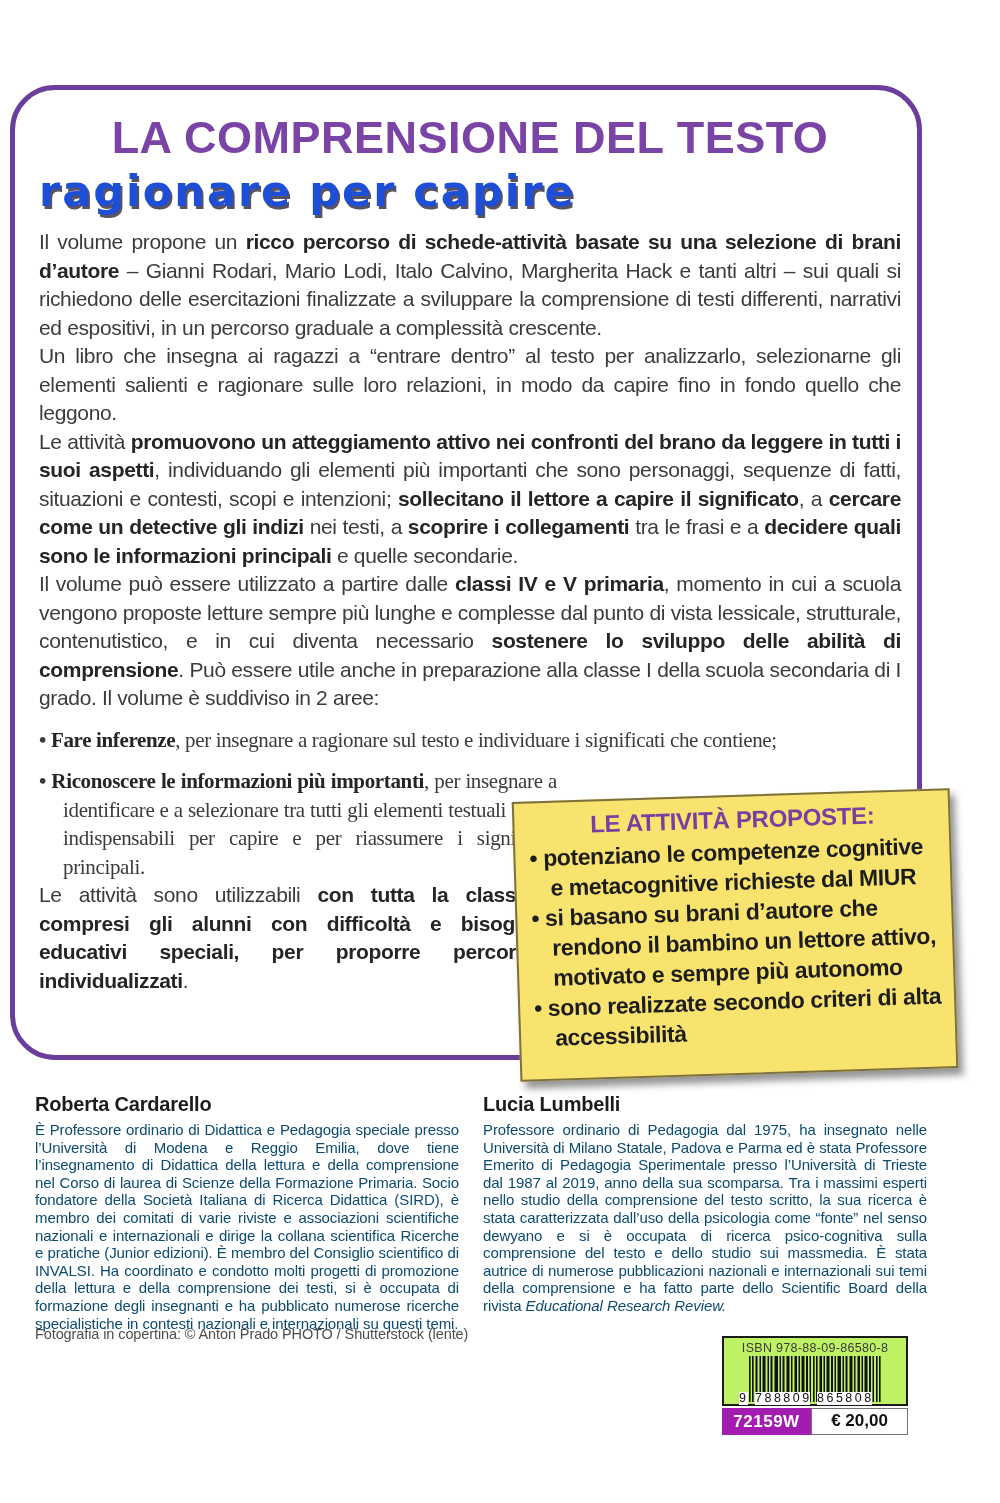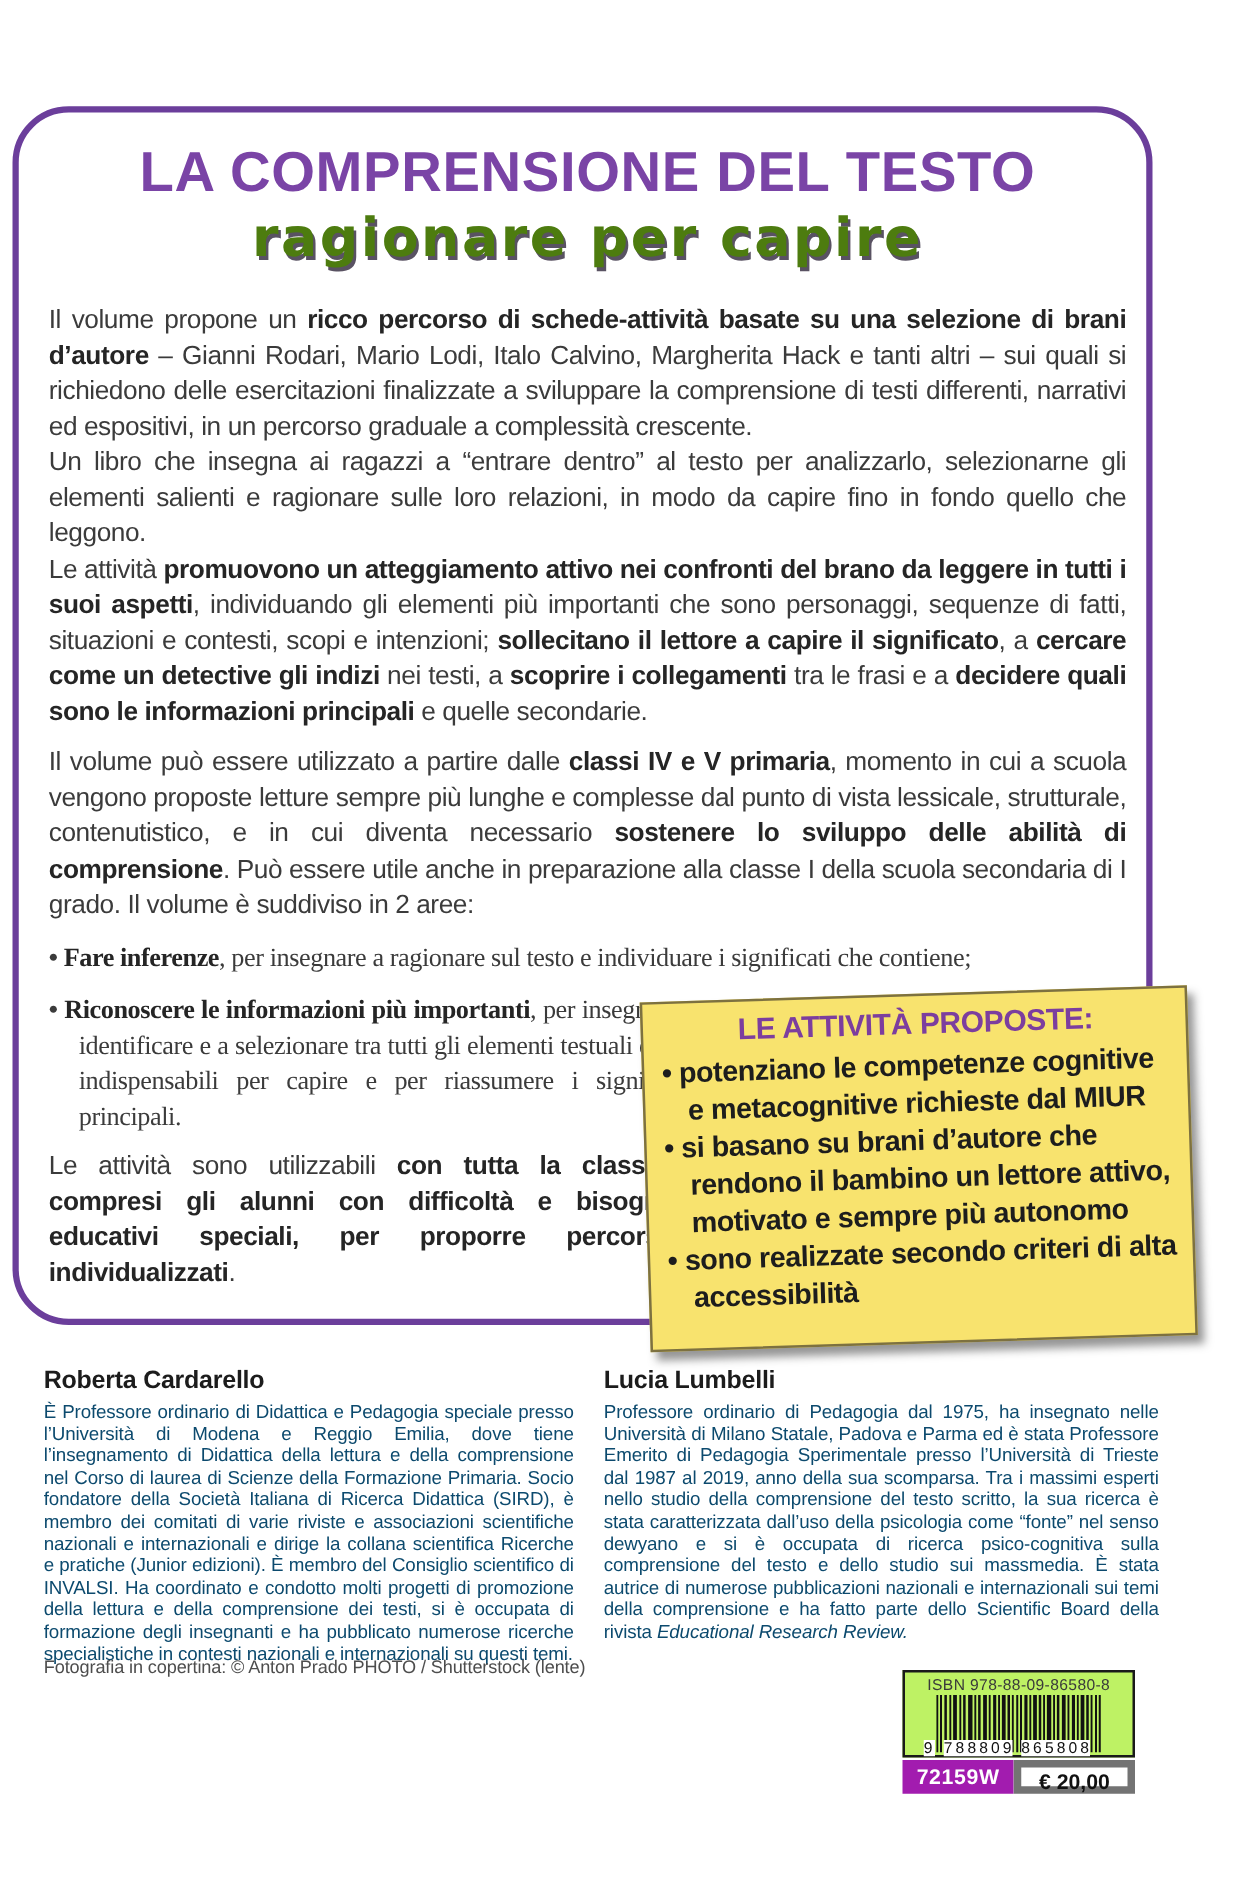"ragionare per capire" .book-subtitle { color: #4d7c0f -> #1d4ed8; margin-bottom: 26px -> 12px; text-align: center -> none }
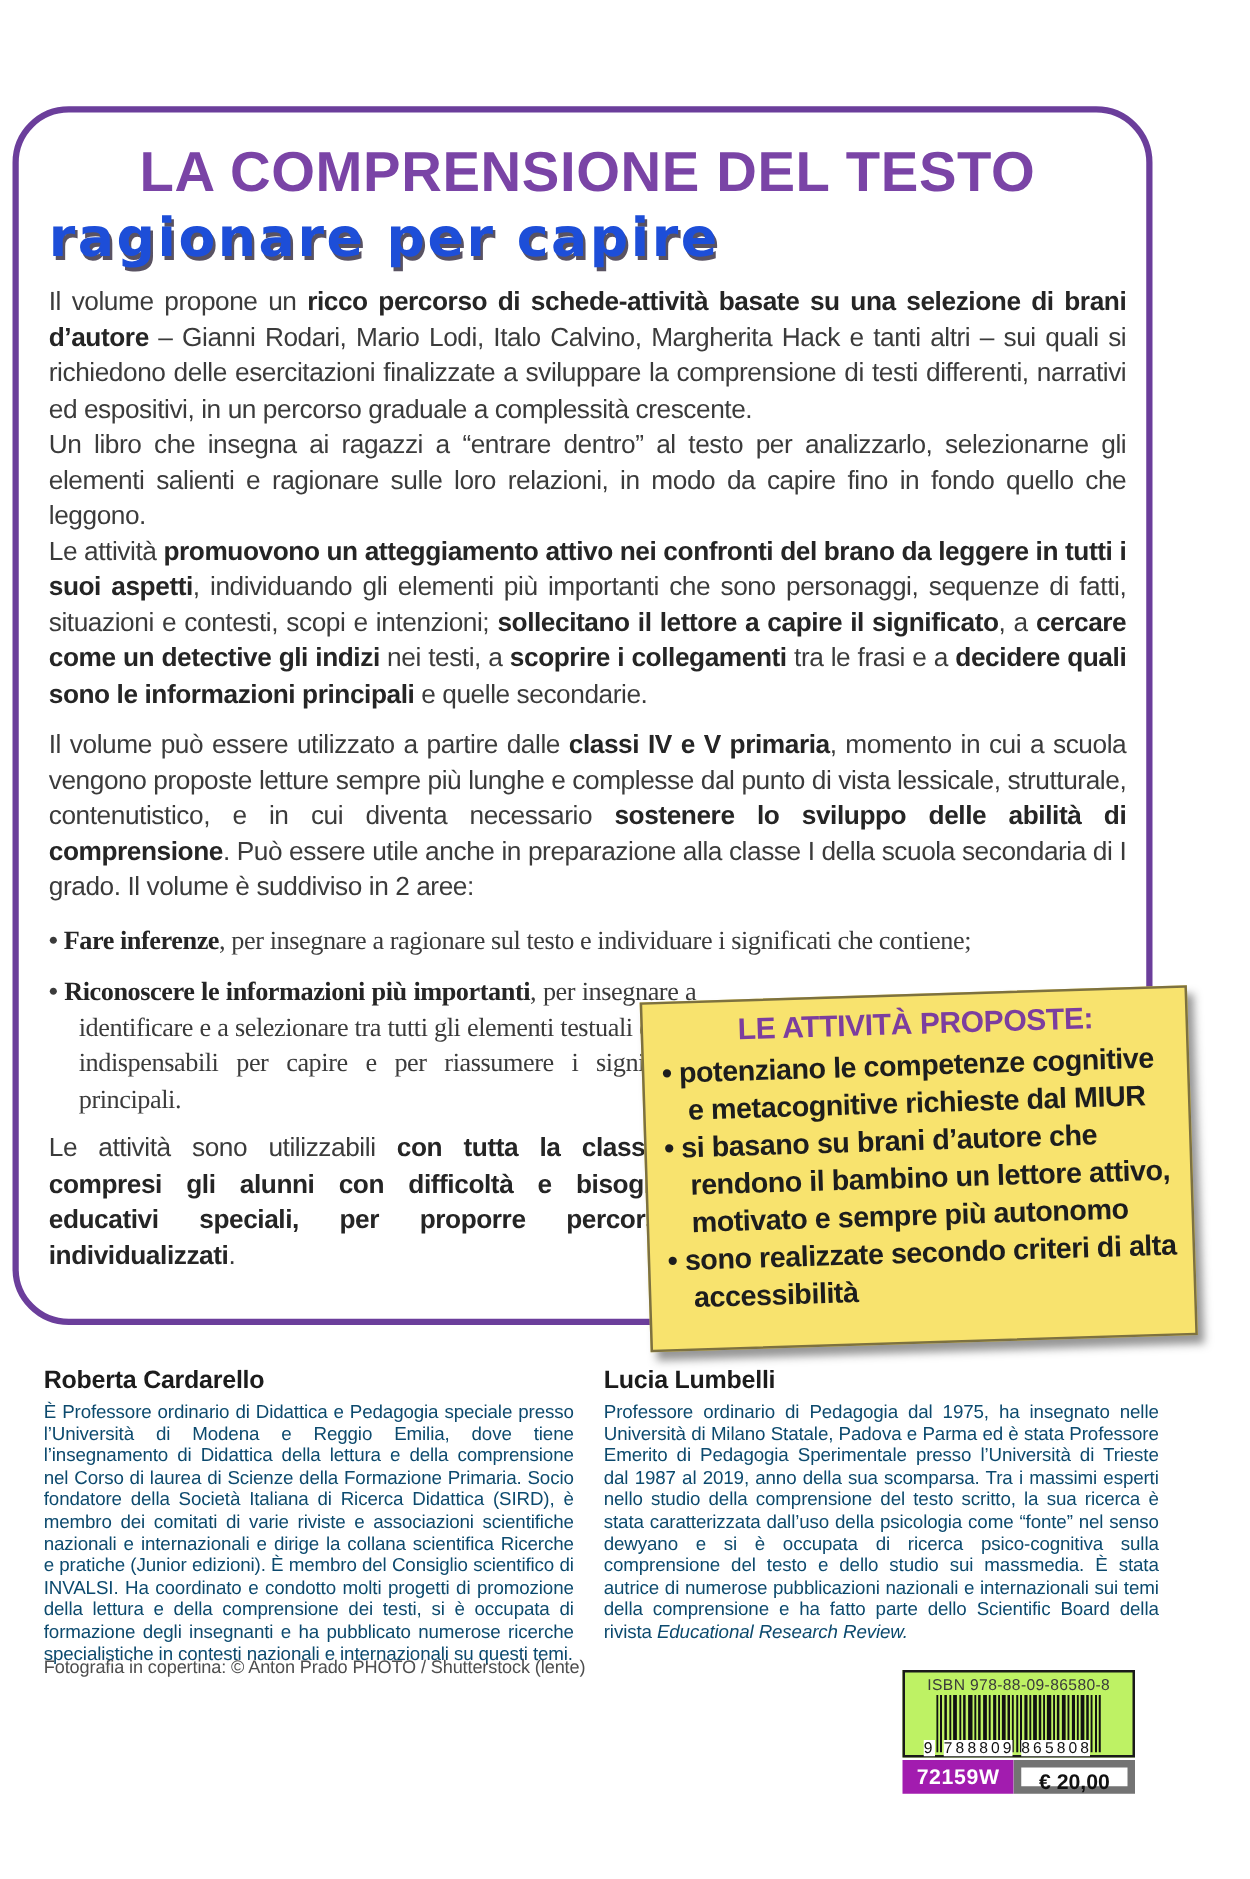"Il volume può essere utilizzato" .blurb p.sp { margin-top: 12px -> none }
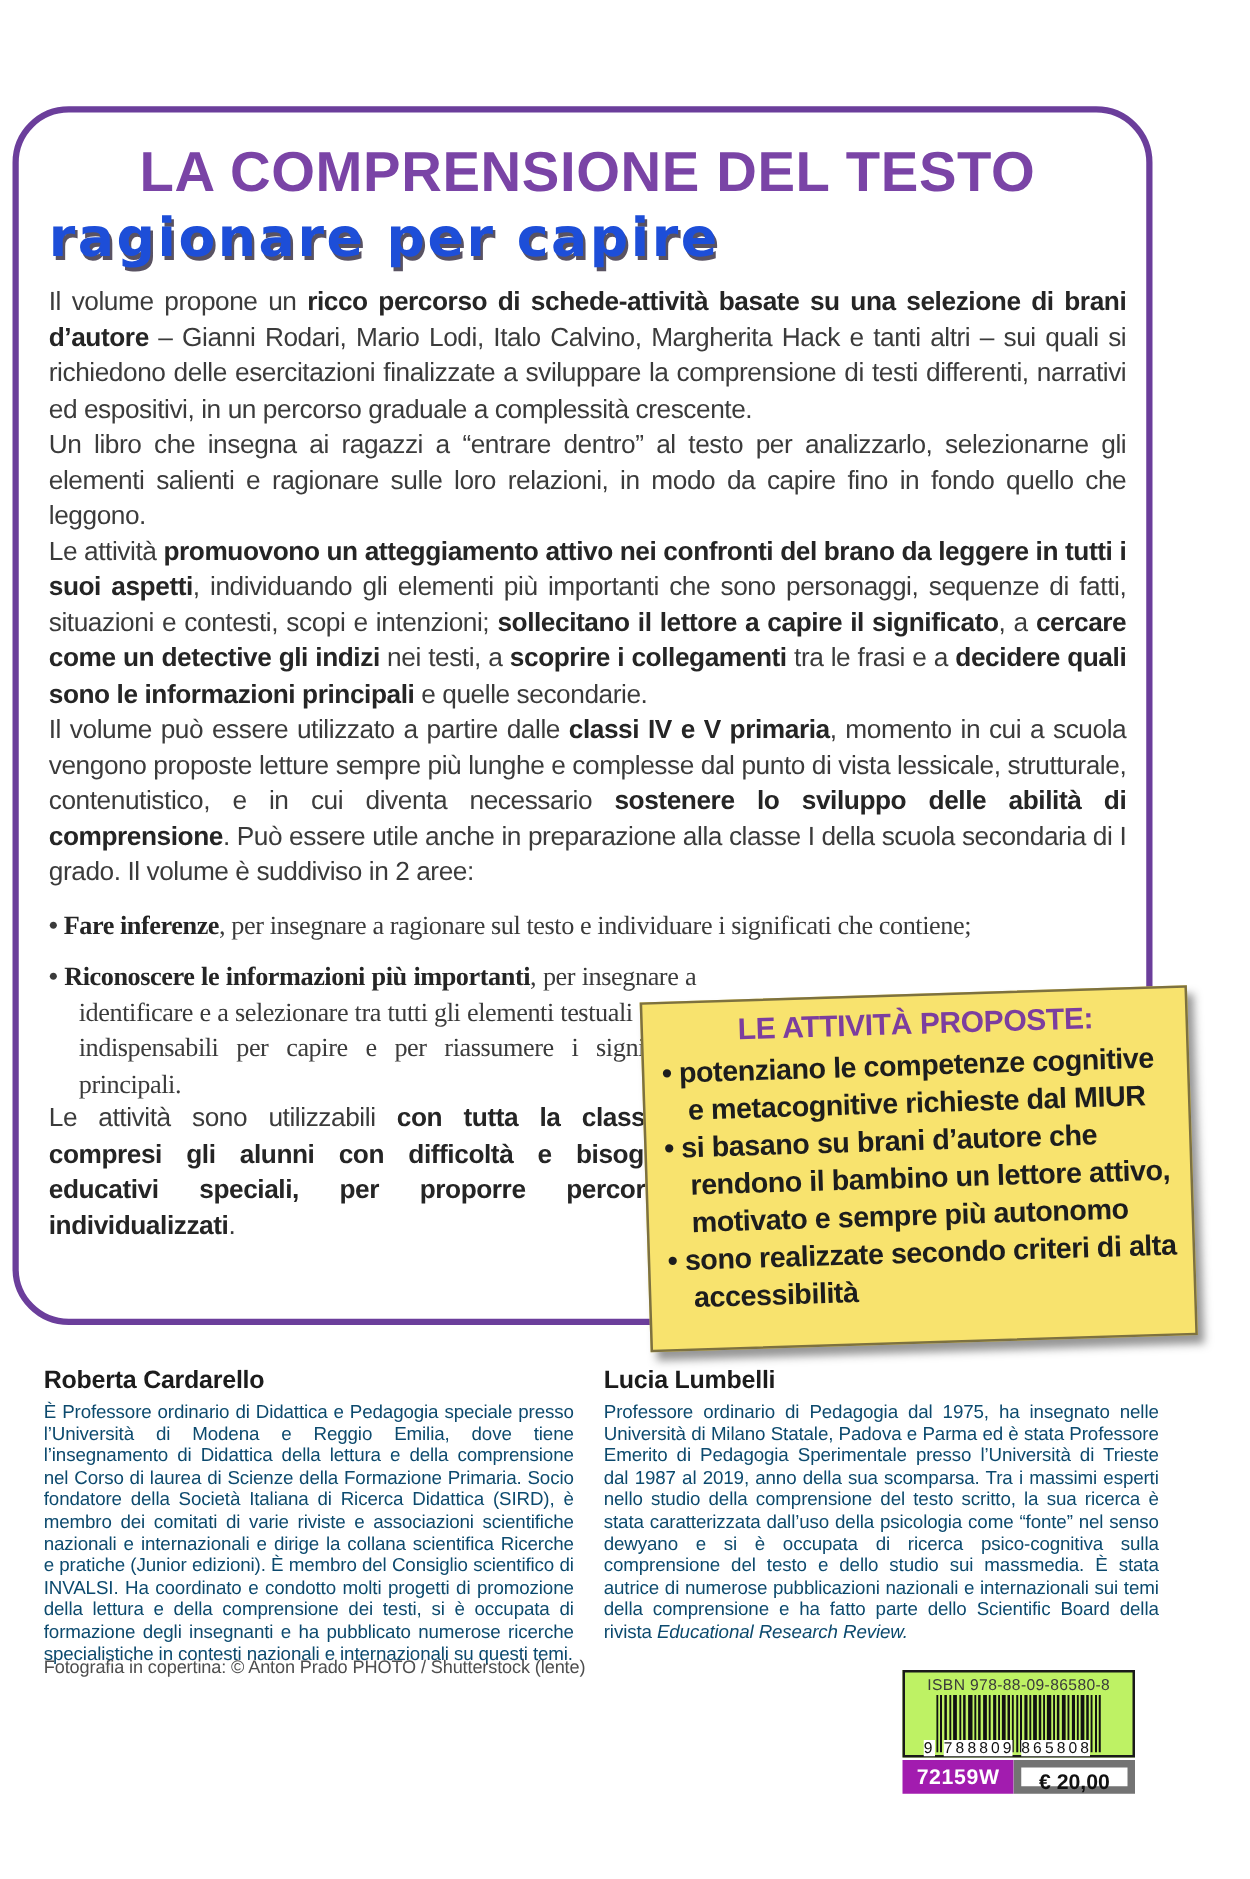"€ 20,00" .price-box { border: 6px solid #737373 -> 1px solid #737373 }
